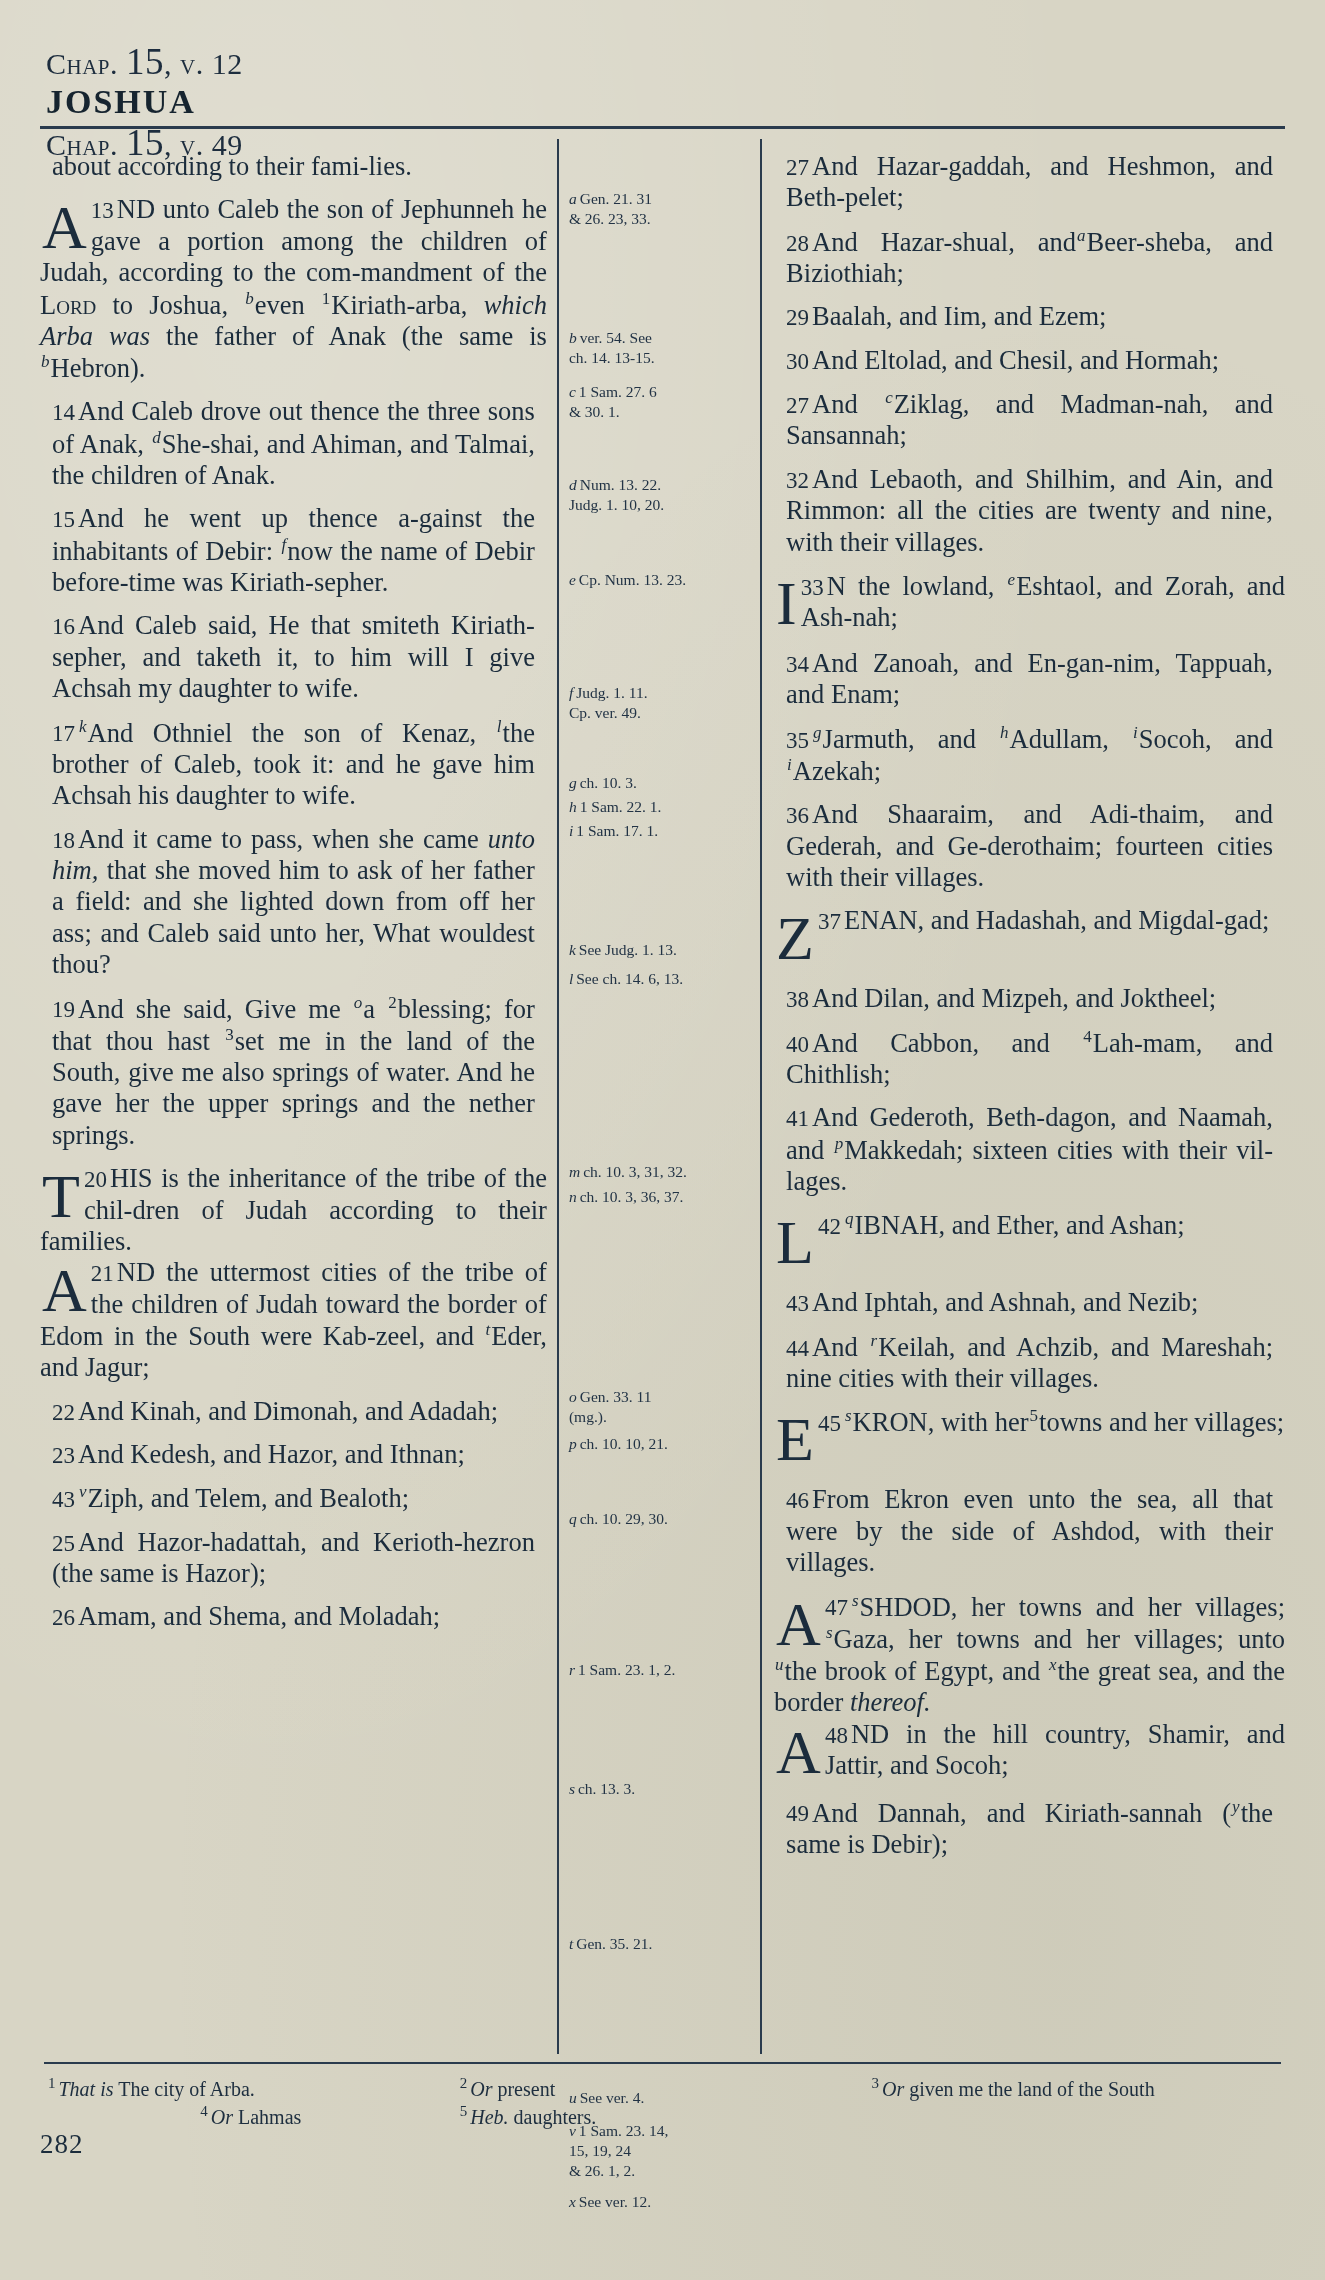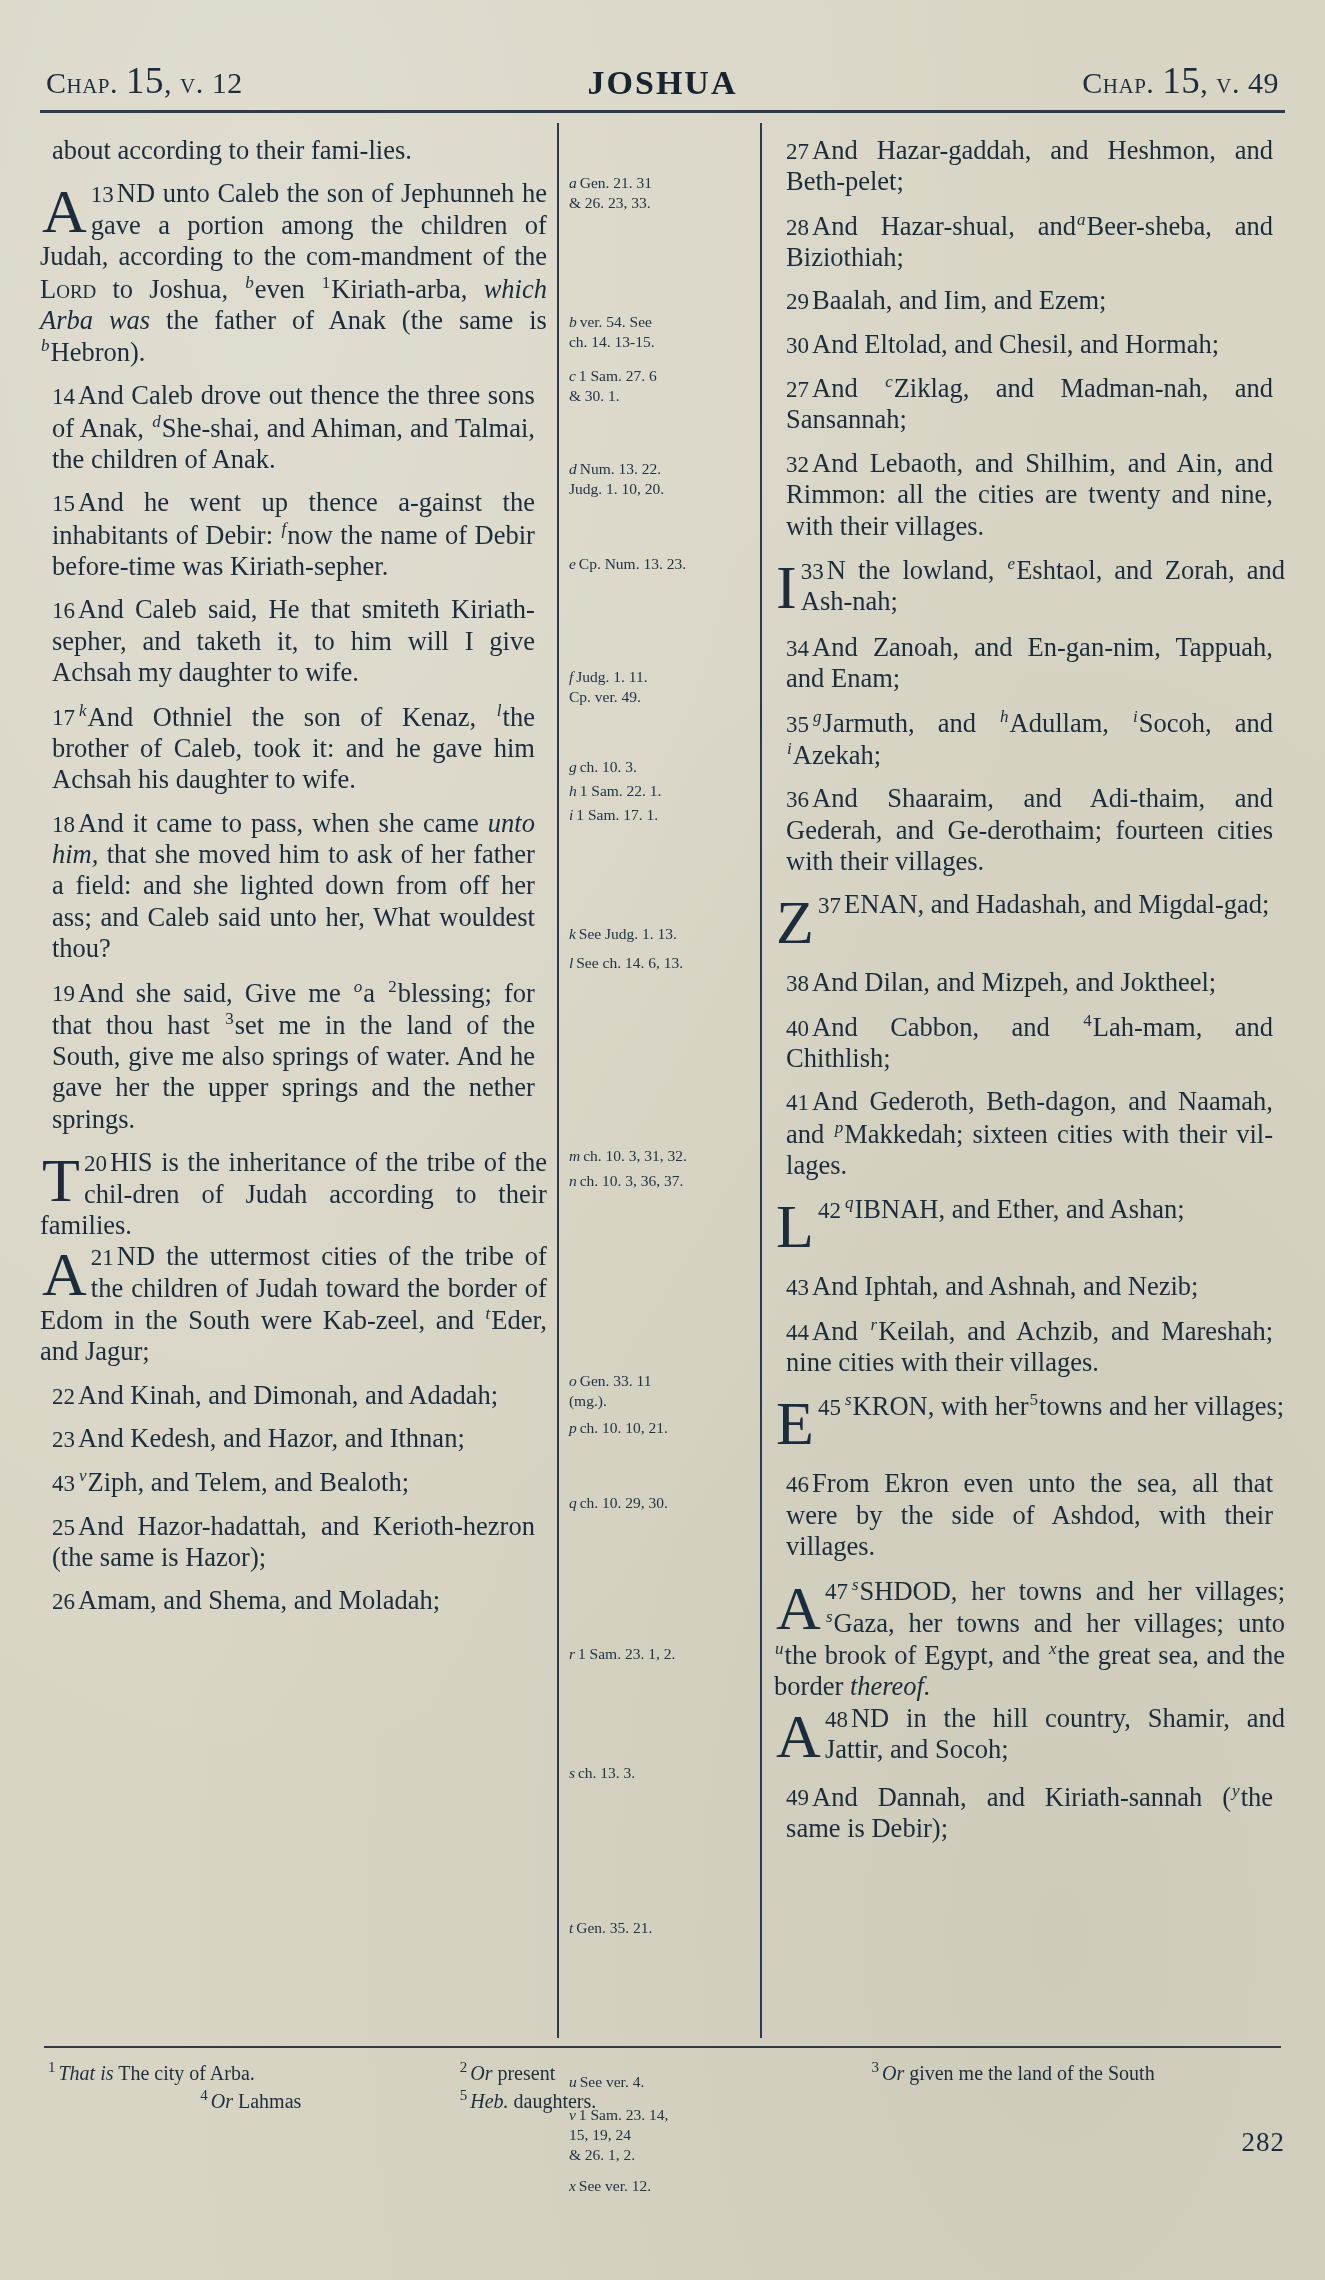"Chap. 15, v. 12" .runhead { align-items: flex-end -> flex-start; flex-direction: none -> column; padding: 0 6px 8px 6px -> 0 6px 24px 6px }
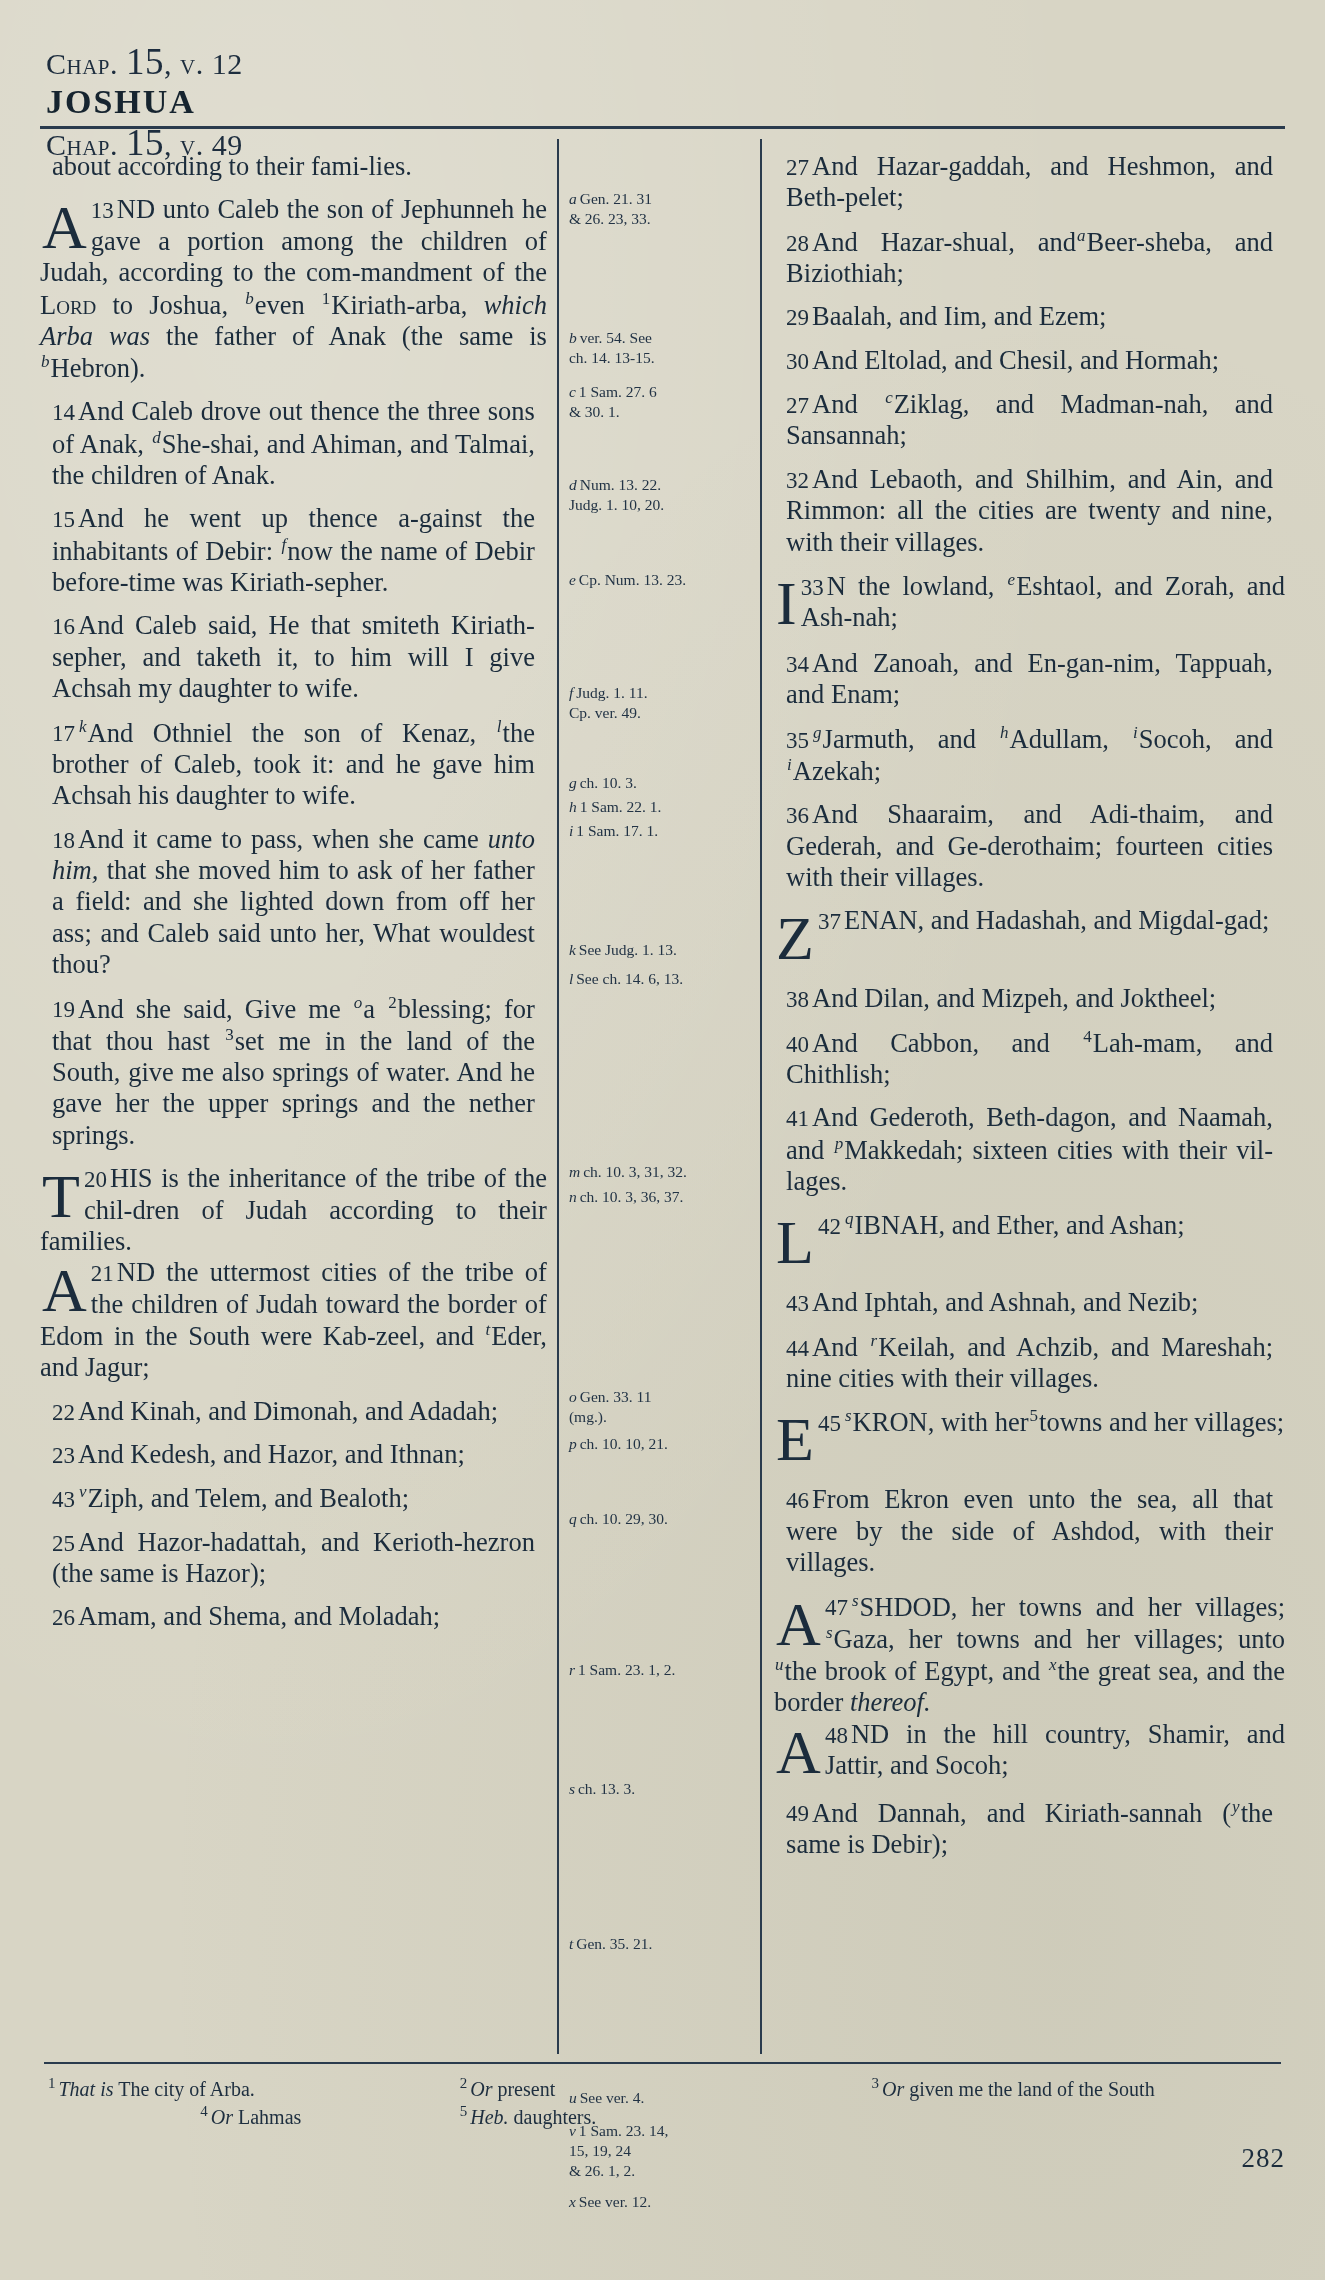"282" .pageno { margin-top: 14px -> none; text-align: right -> left }
